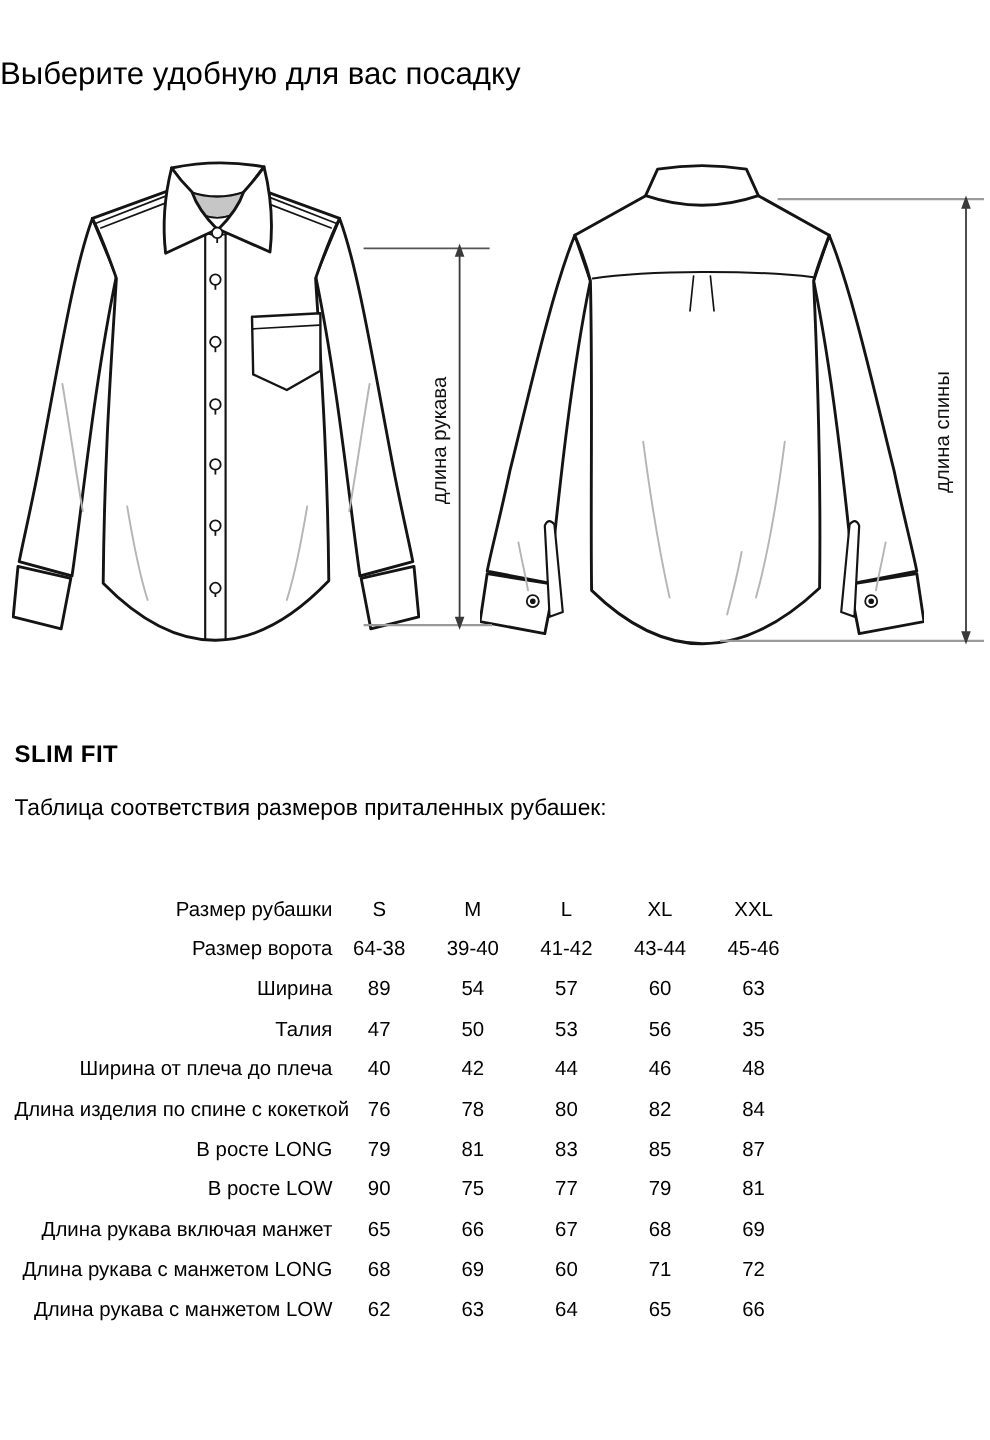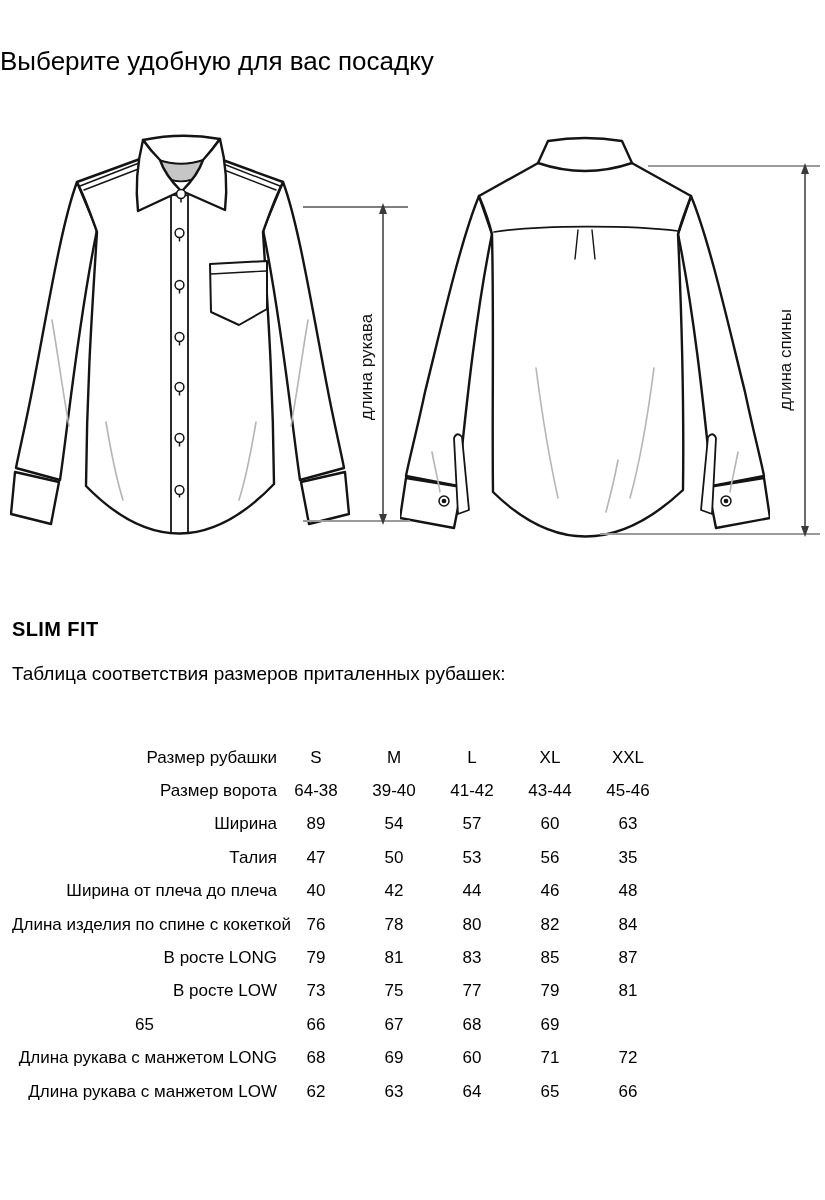"73" div.tcell { text: 73 -> 90 }
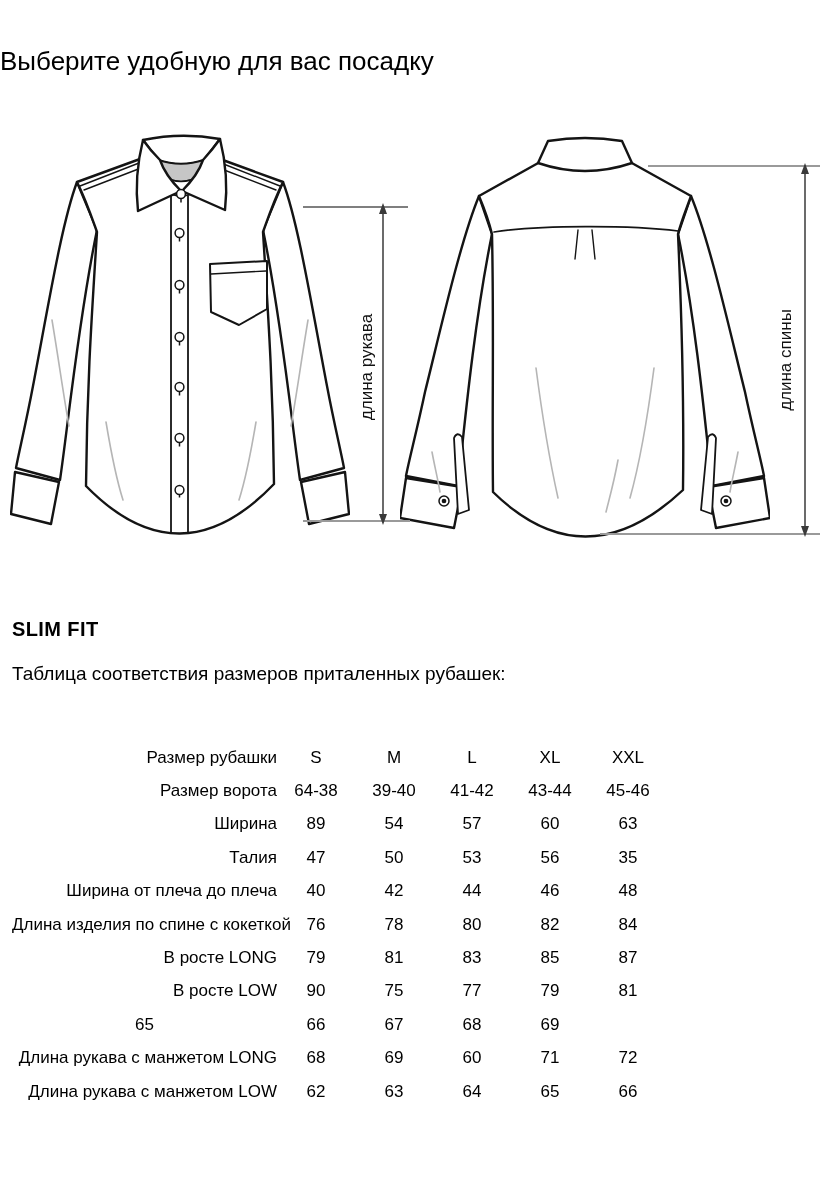"Длина рукава включая манжет" div.tlabel { html: none -> <div>Длина рукава включая манжет</div> }
